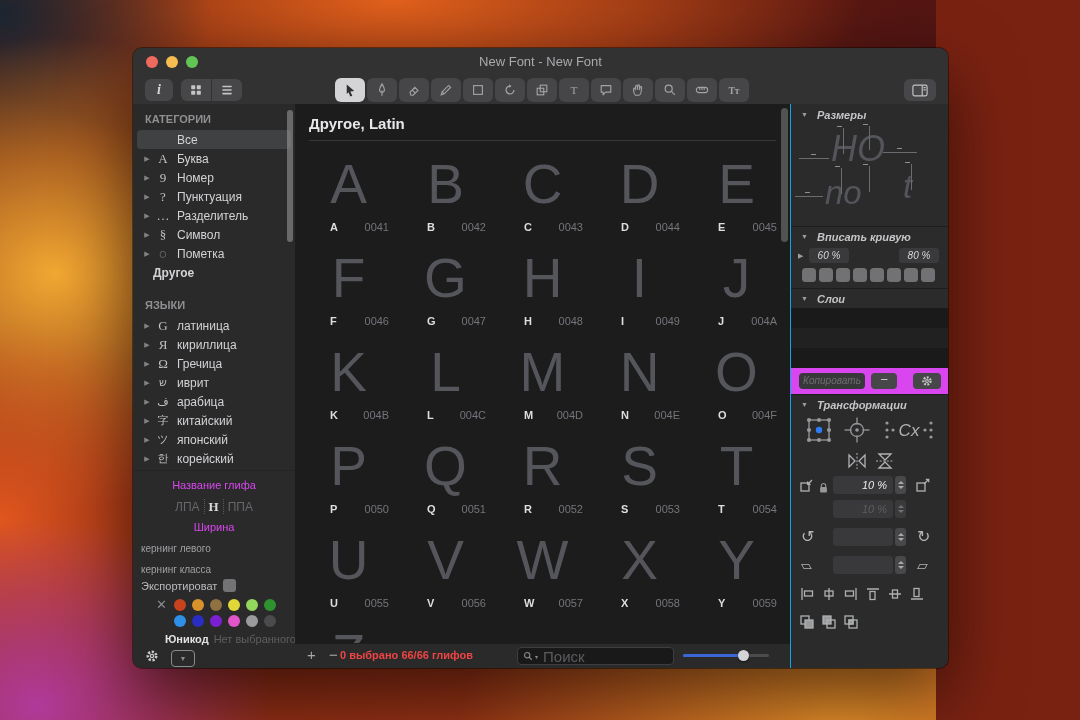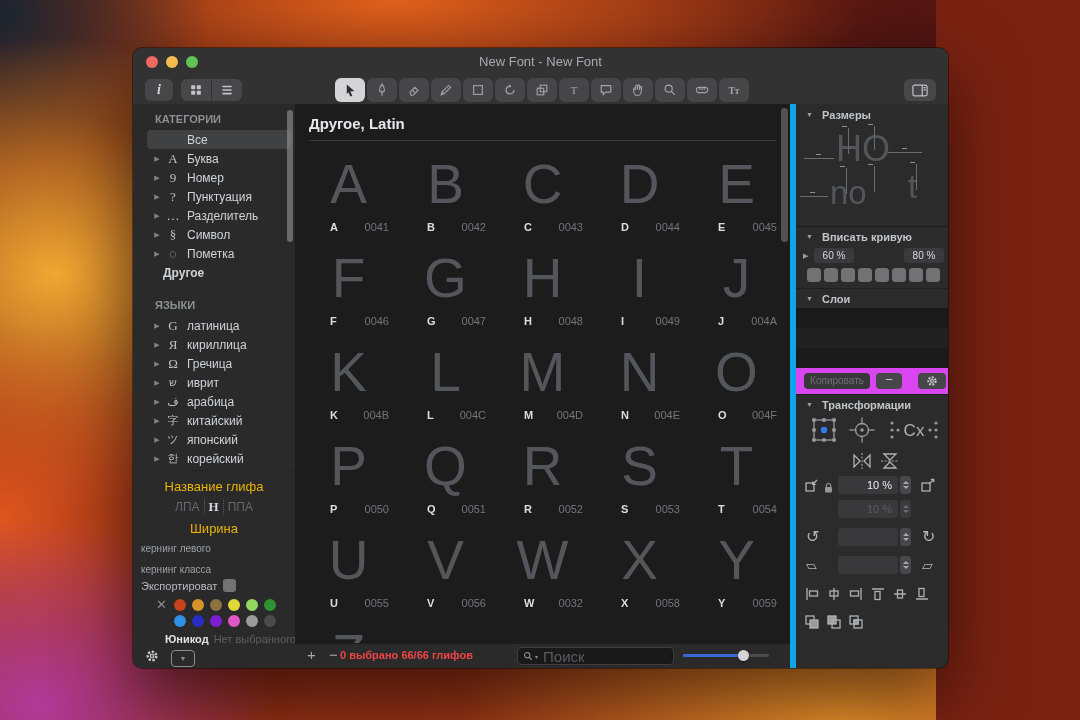"КАТЕГОРИИ" .side-list { margin-left: 10px -> none }
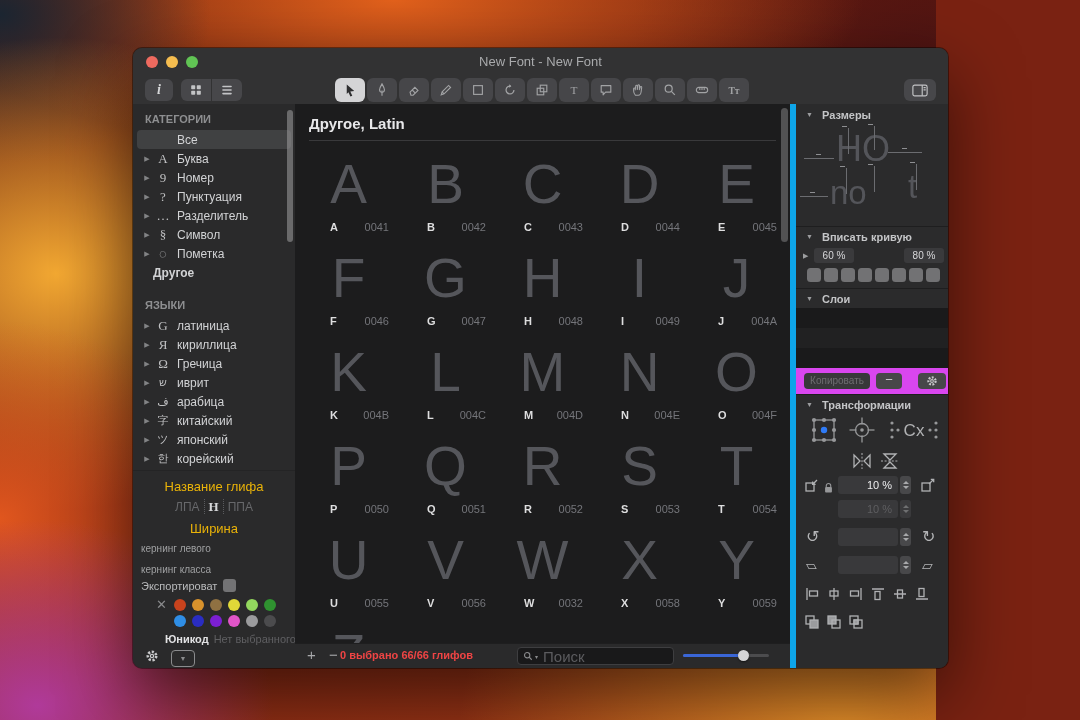"Размеры" .rpanel { border-left: 6px solid #0ea5e9 -> 1px solid #0ea5e9; font-style: none -> italic }
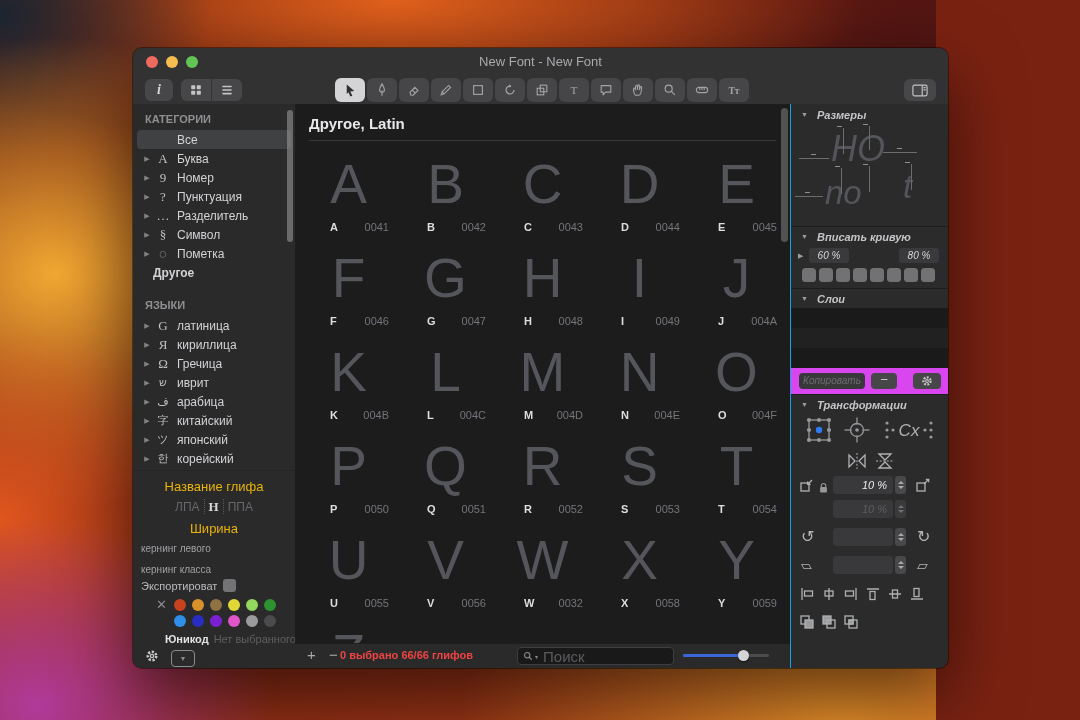"Название глифа" .ip-center { color: #eab308 -> #d946ef; font-size: 13px -> 11px }
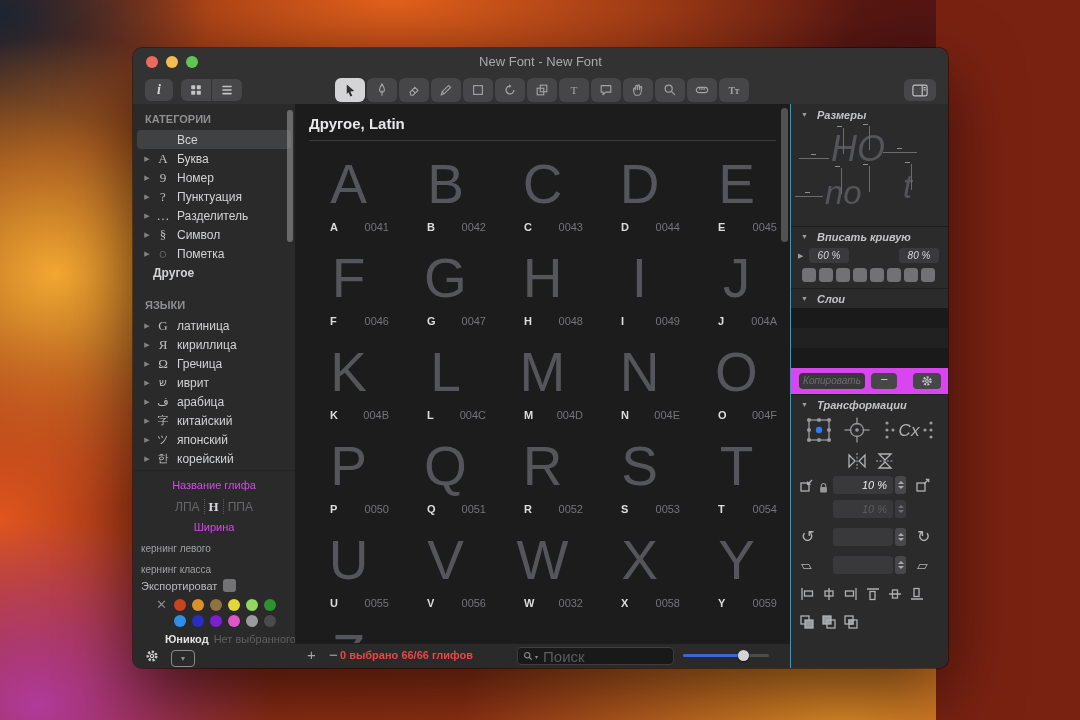"0032" span.gcode { text: 0032 -> 0057 }
